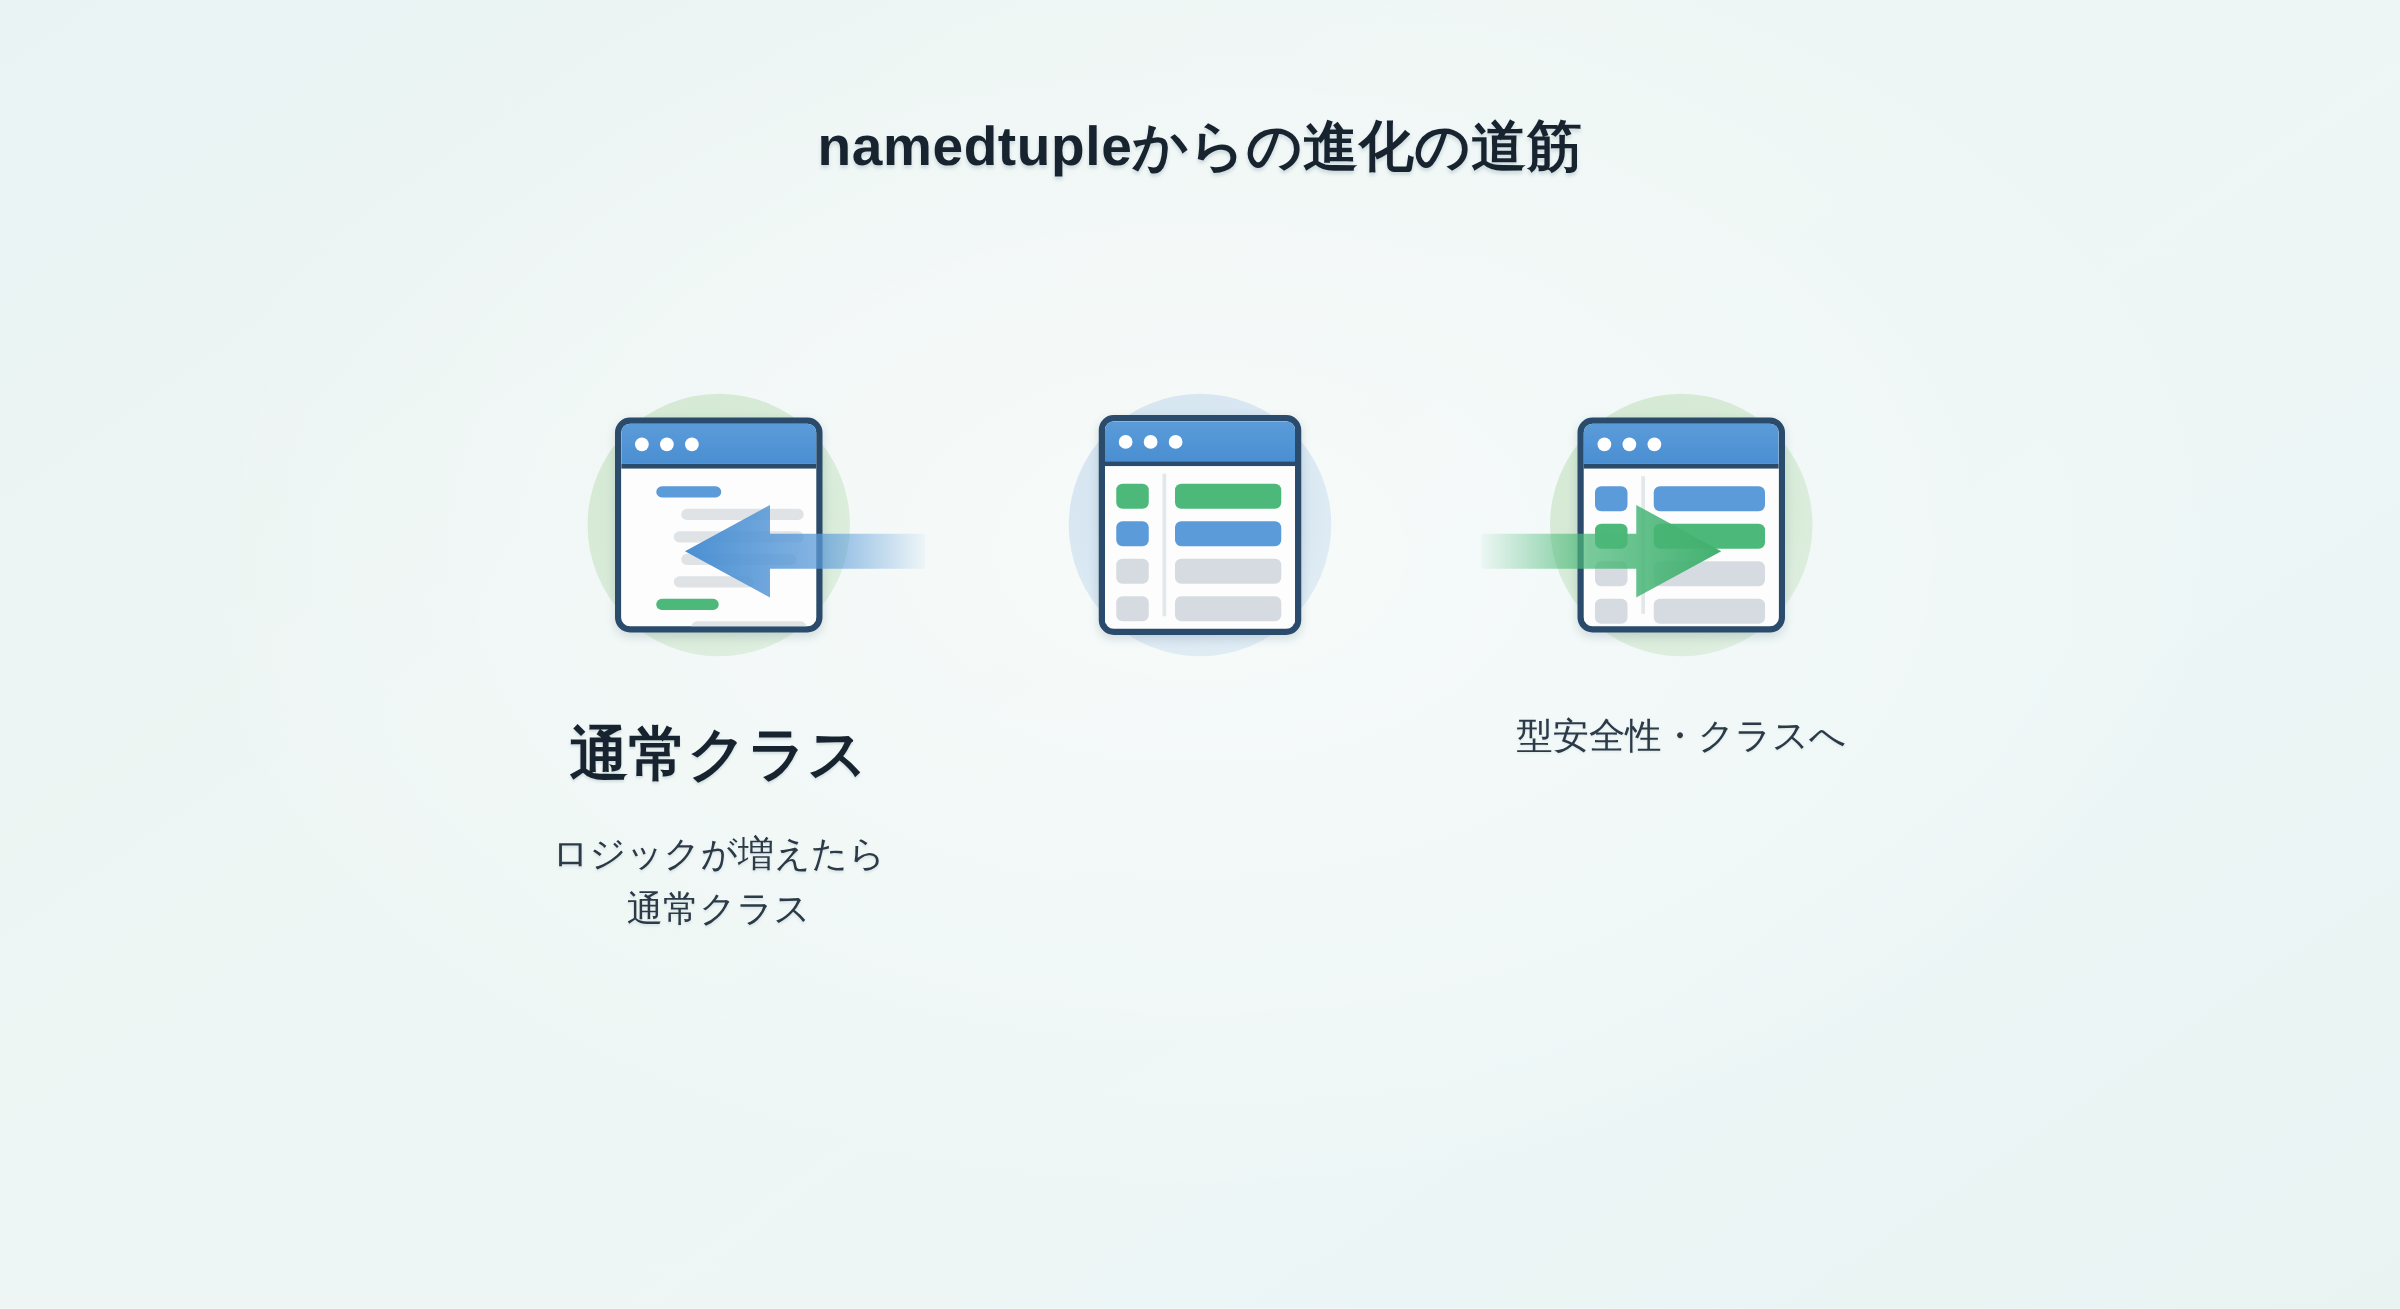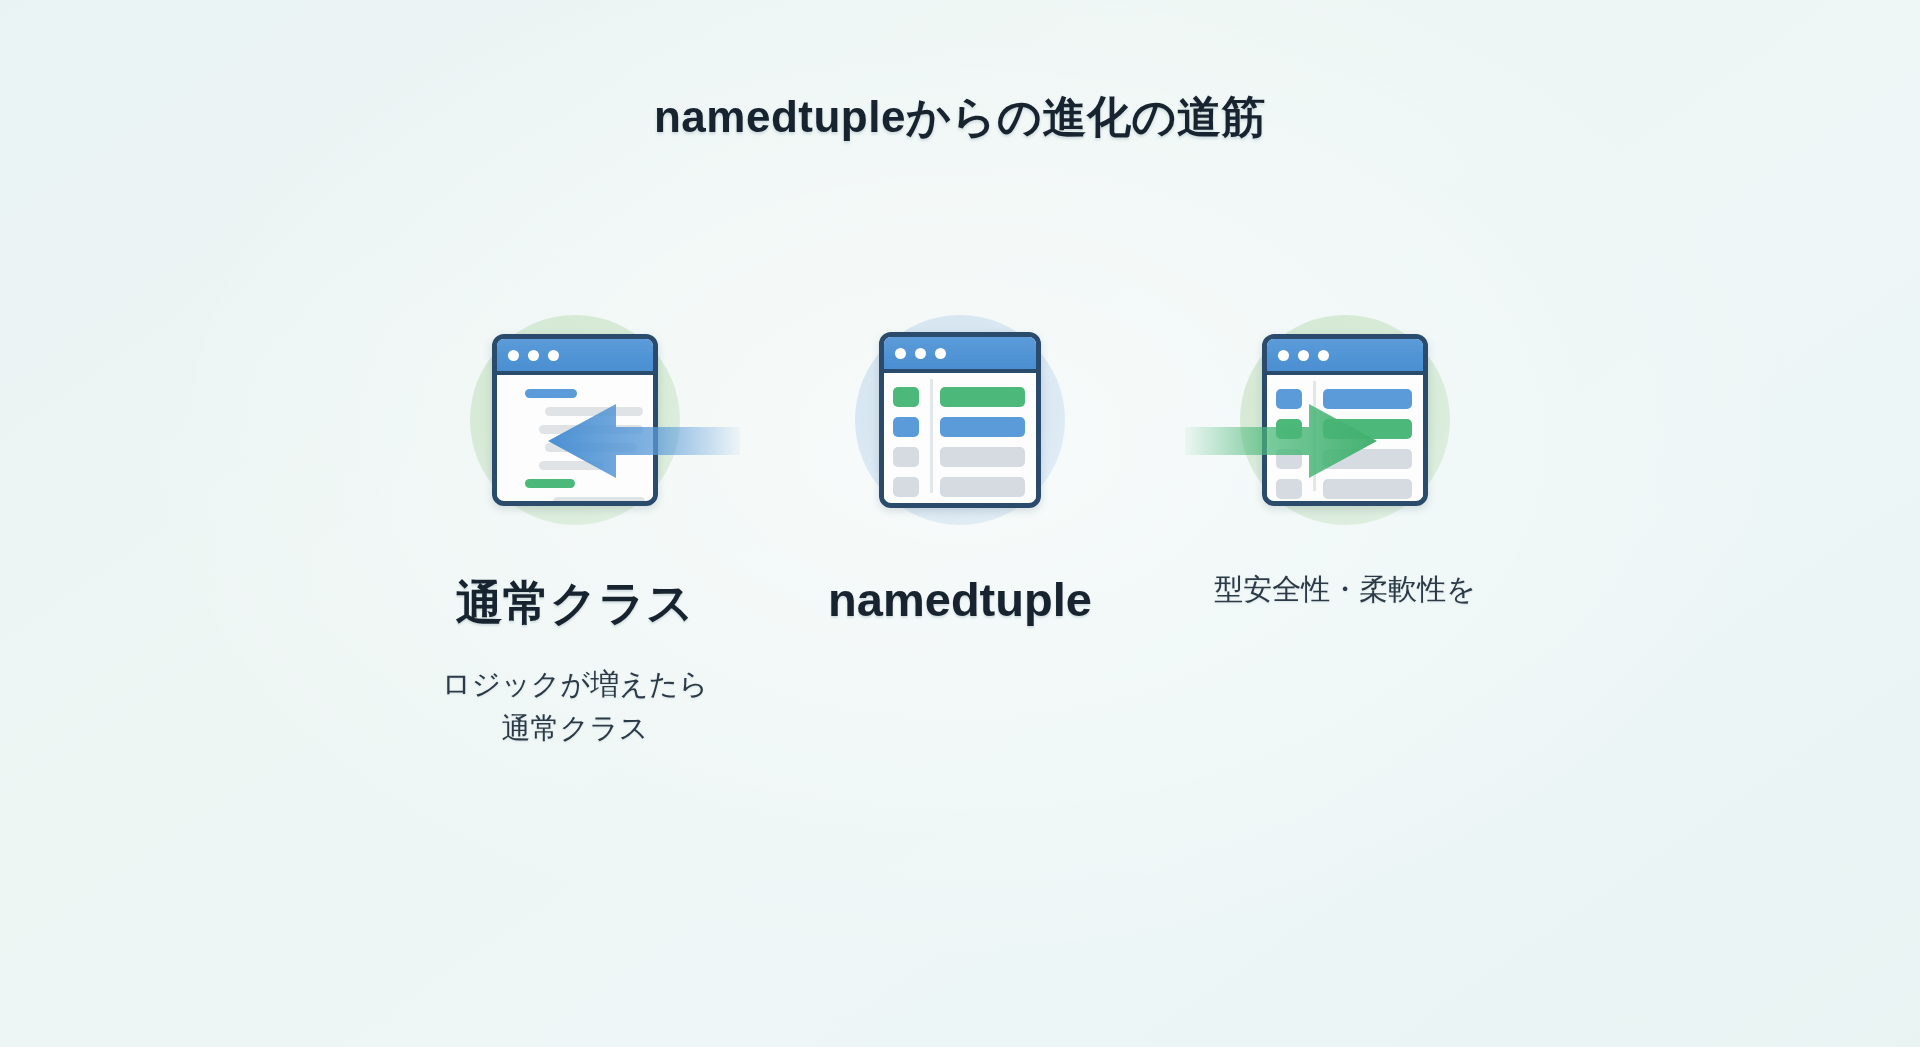"namedtuple" div.label { html: <div>namedtuple</div> -> none }
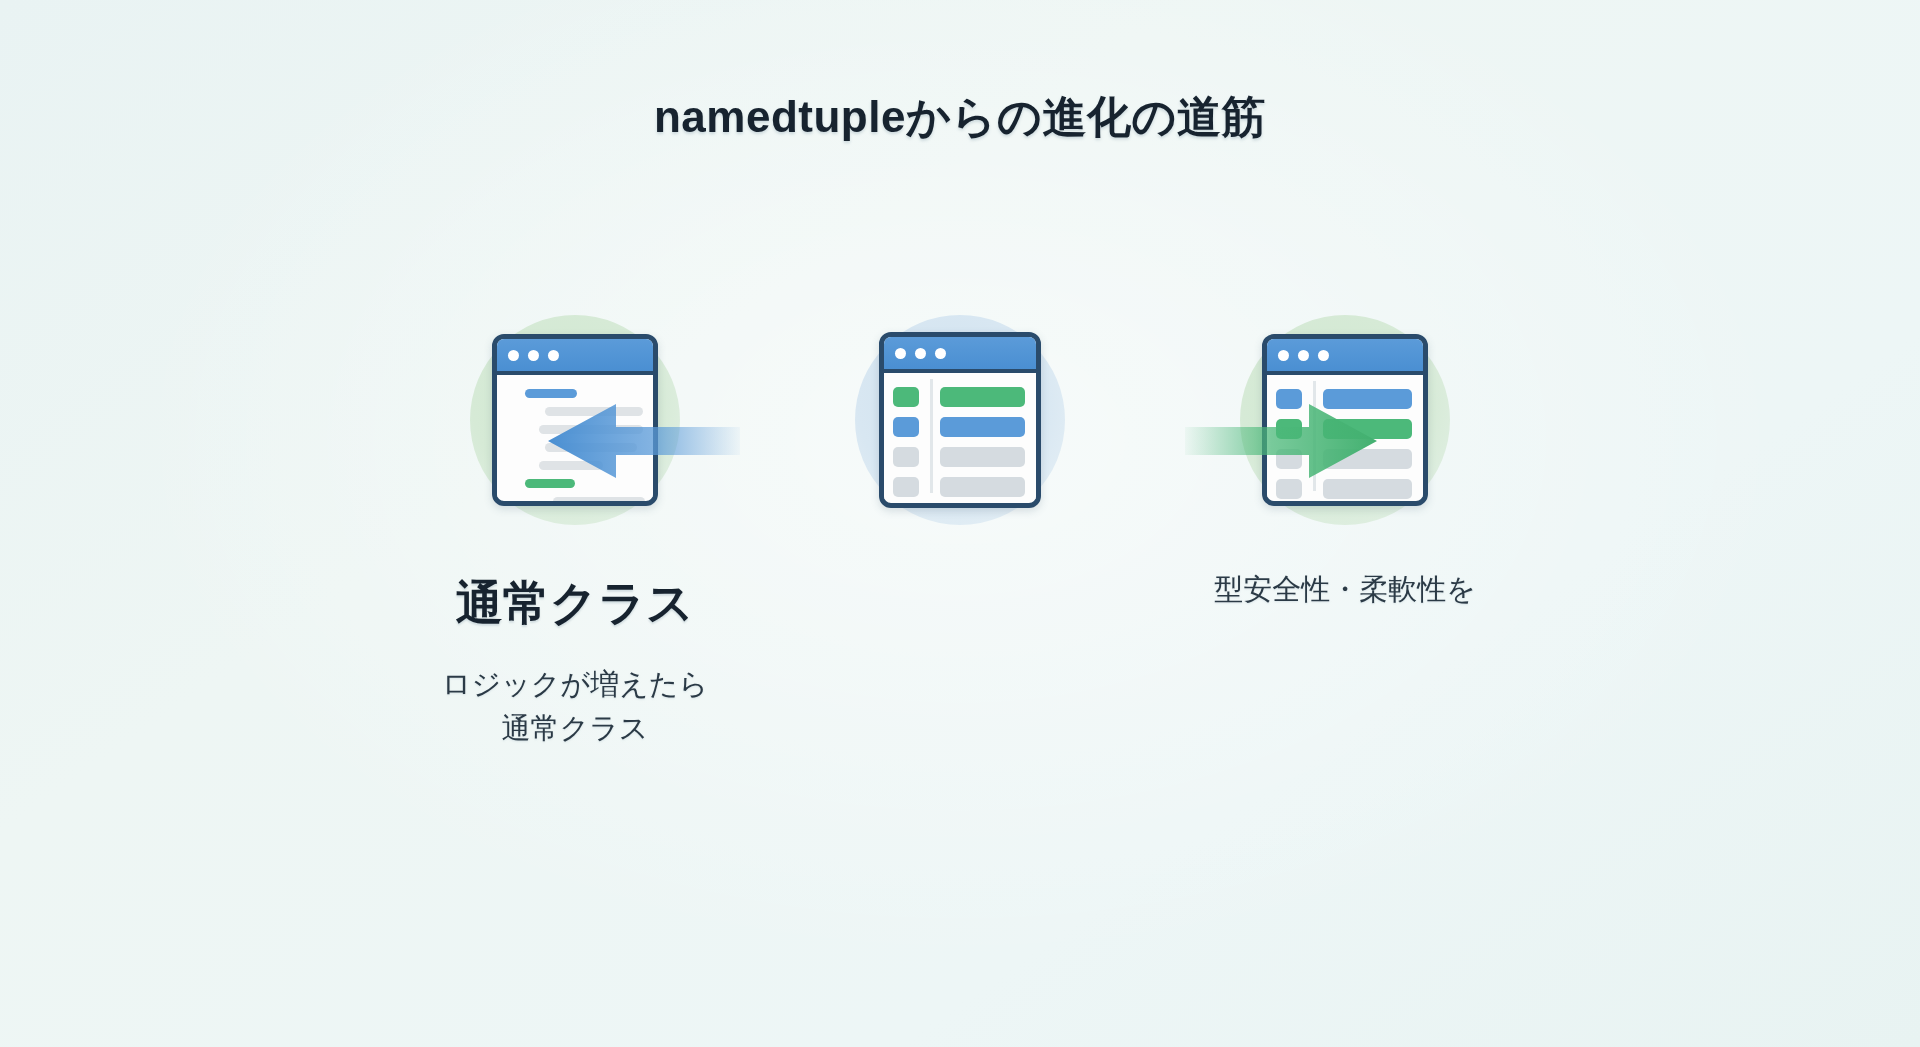"型安全性・柔軟性を" div { text: 柔軟性を -> クラスへ }
